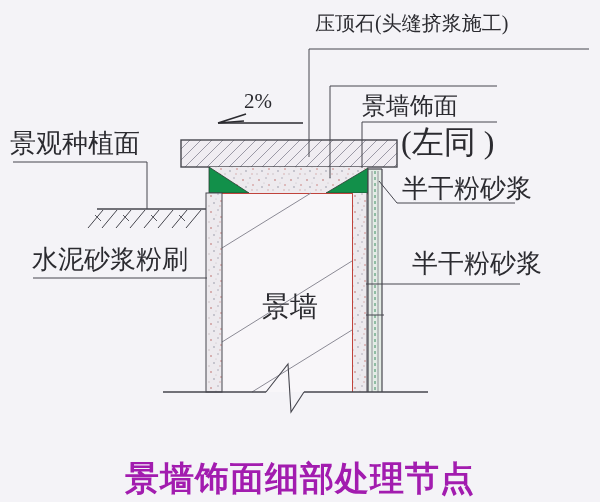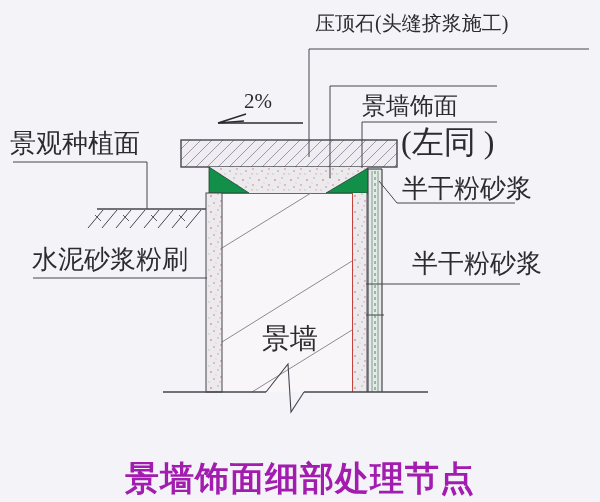"景墙" .lbl-wall { margin-top: 32px -> none }
